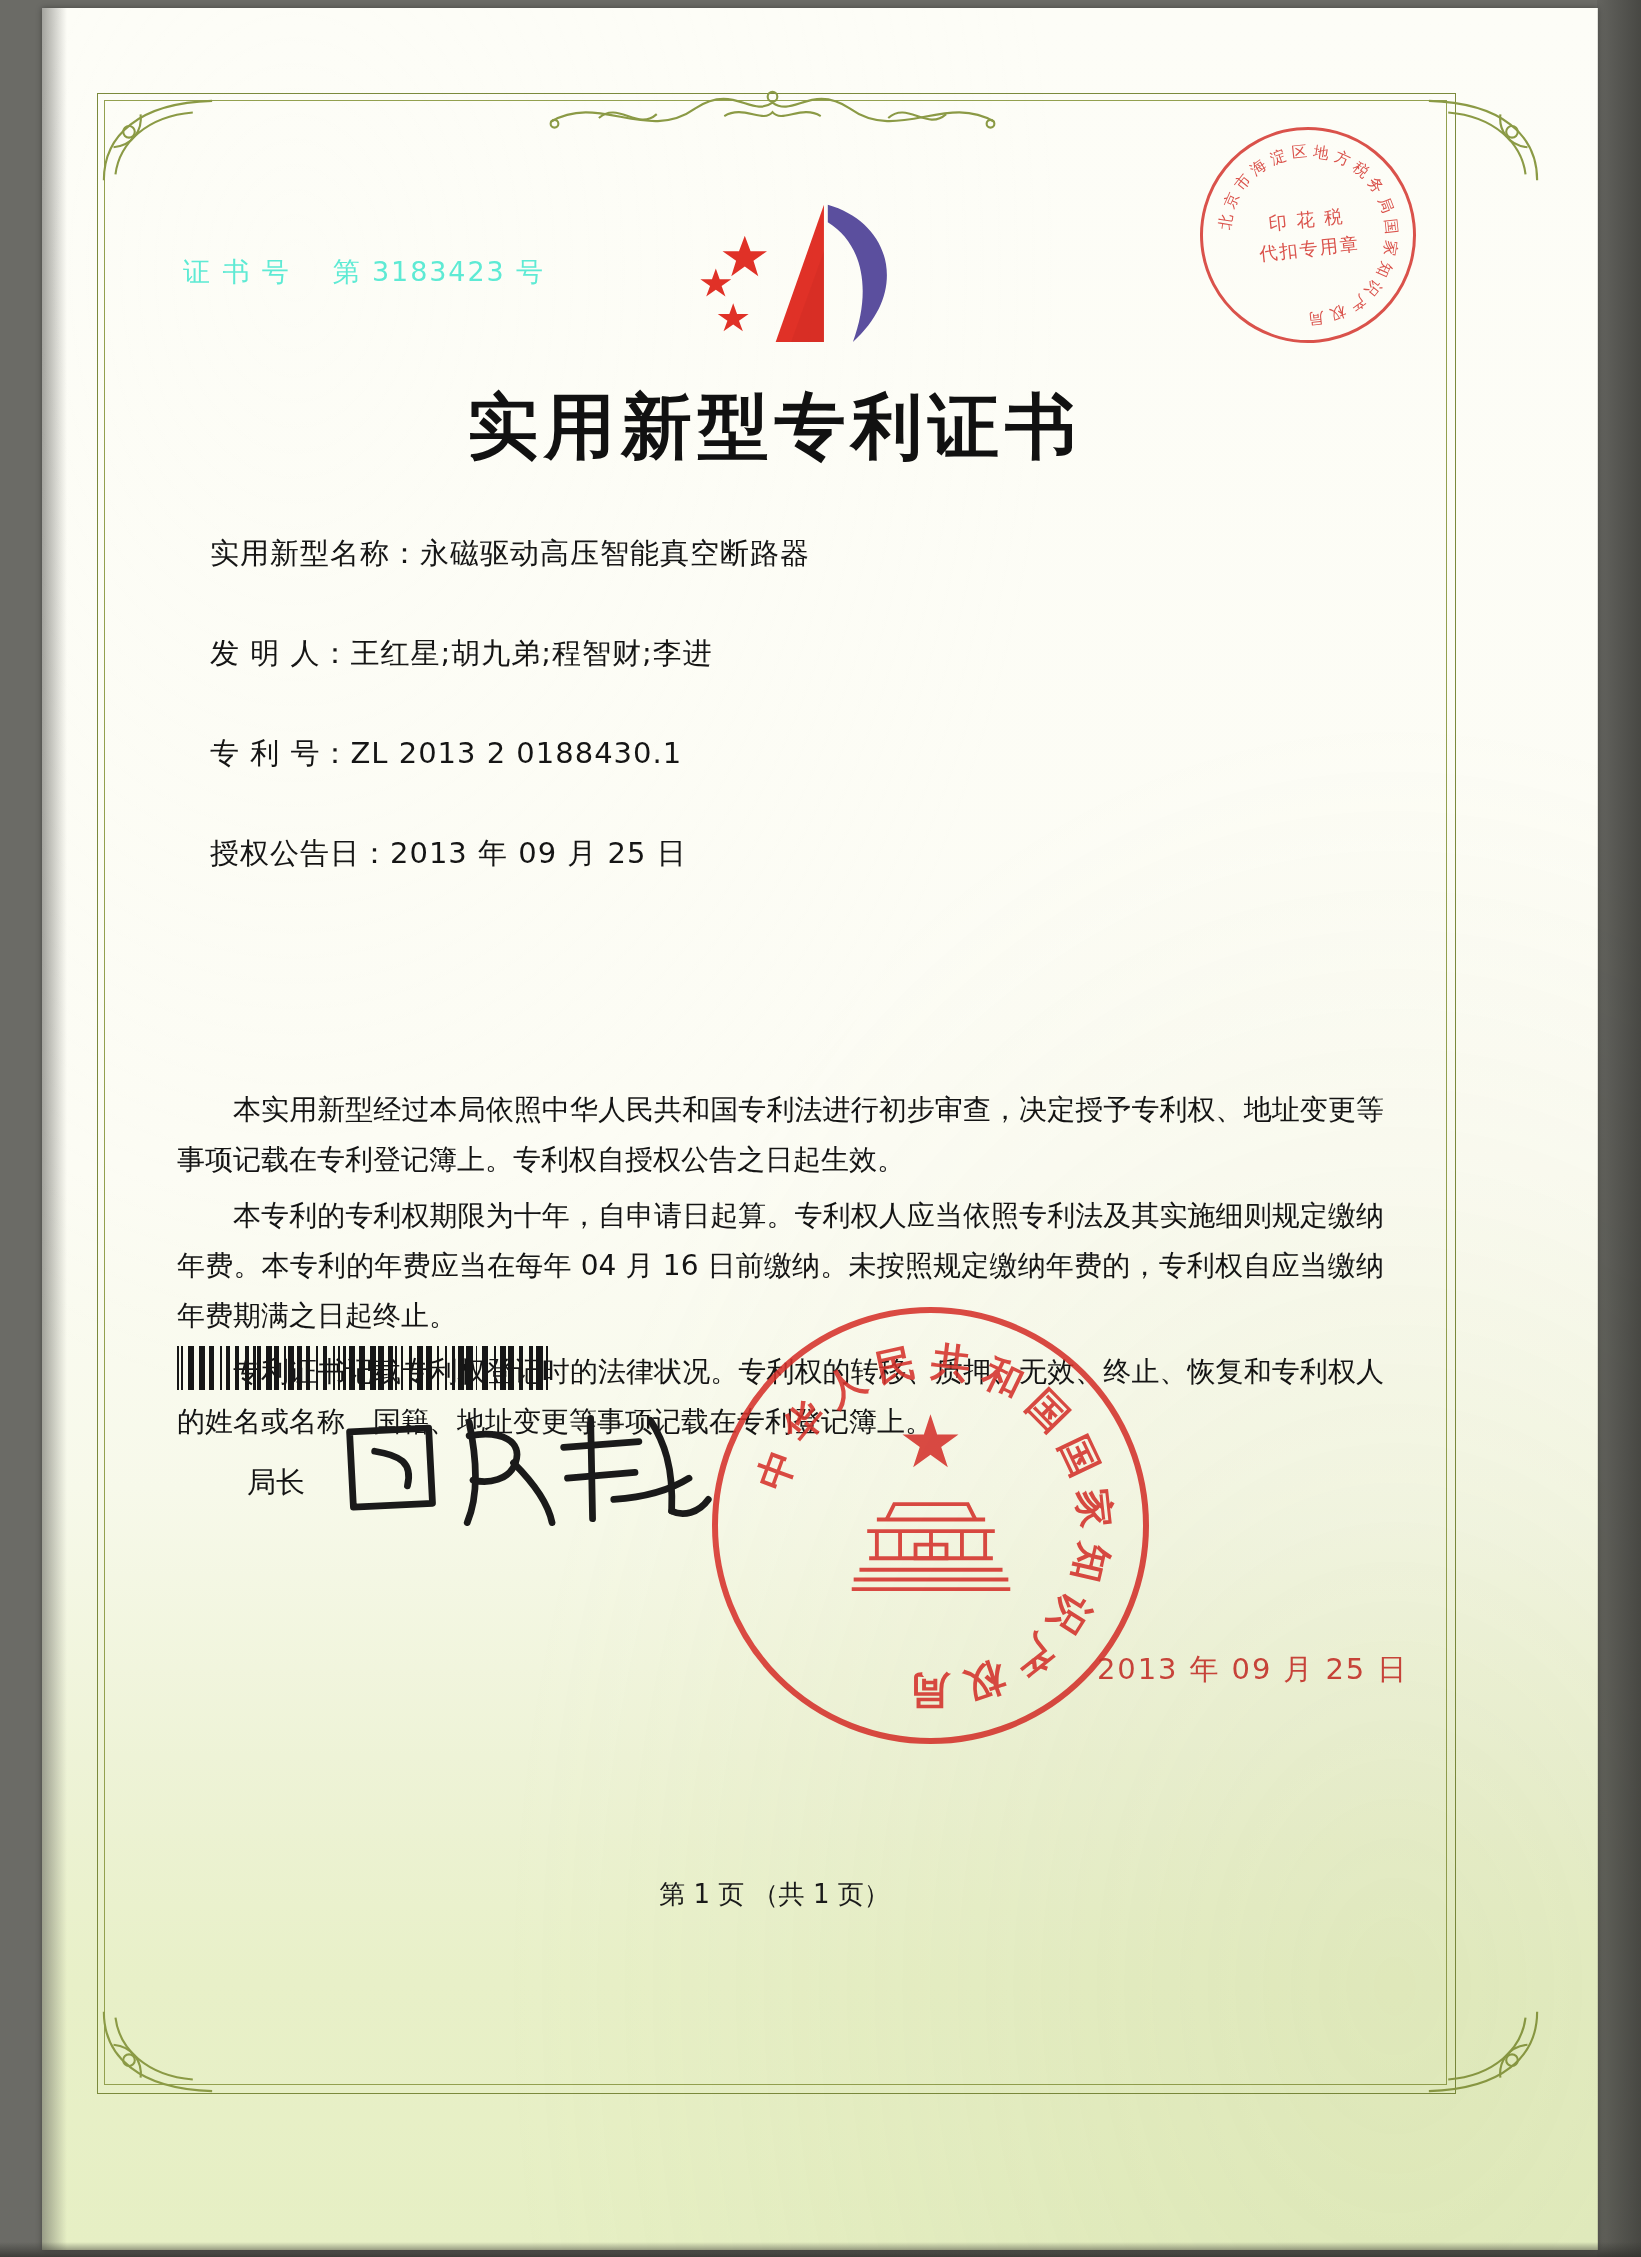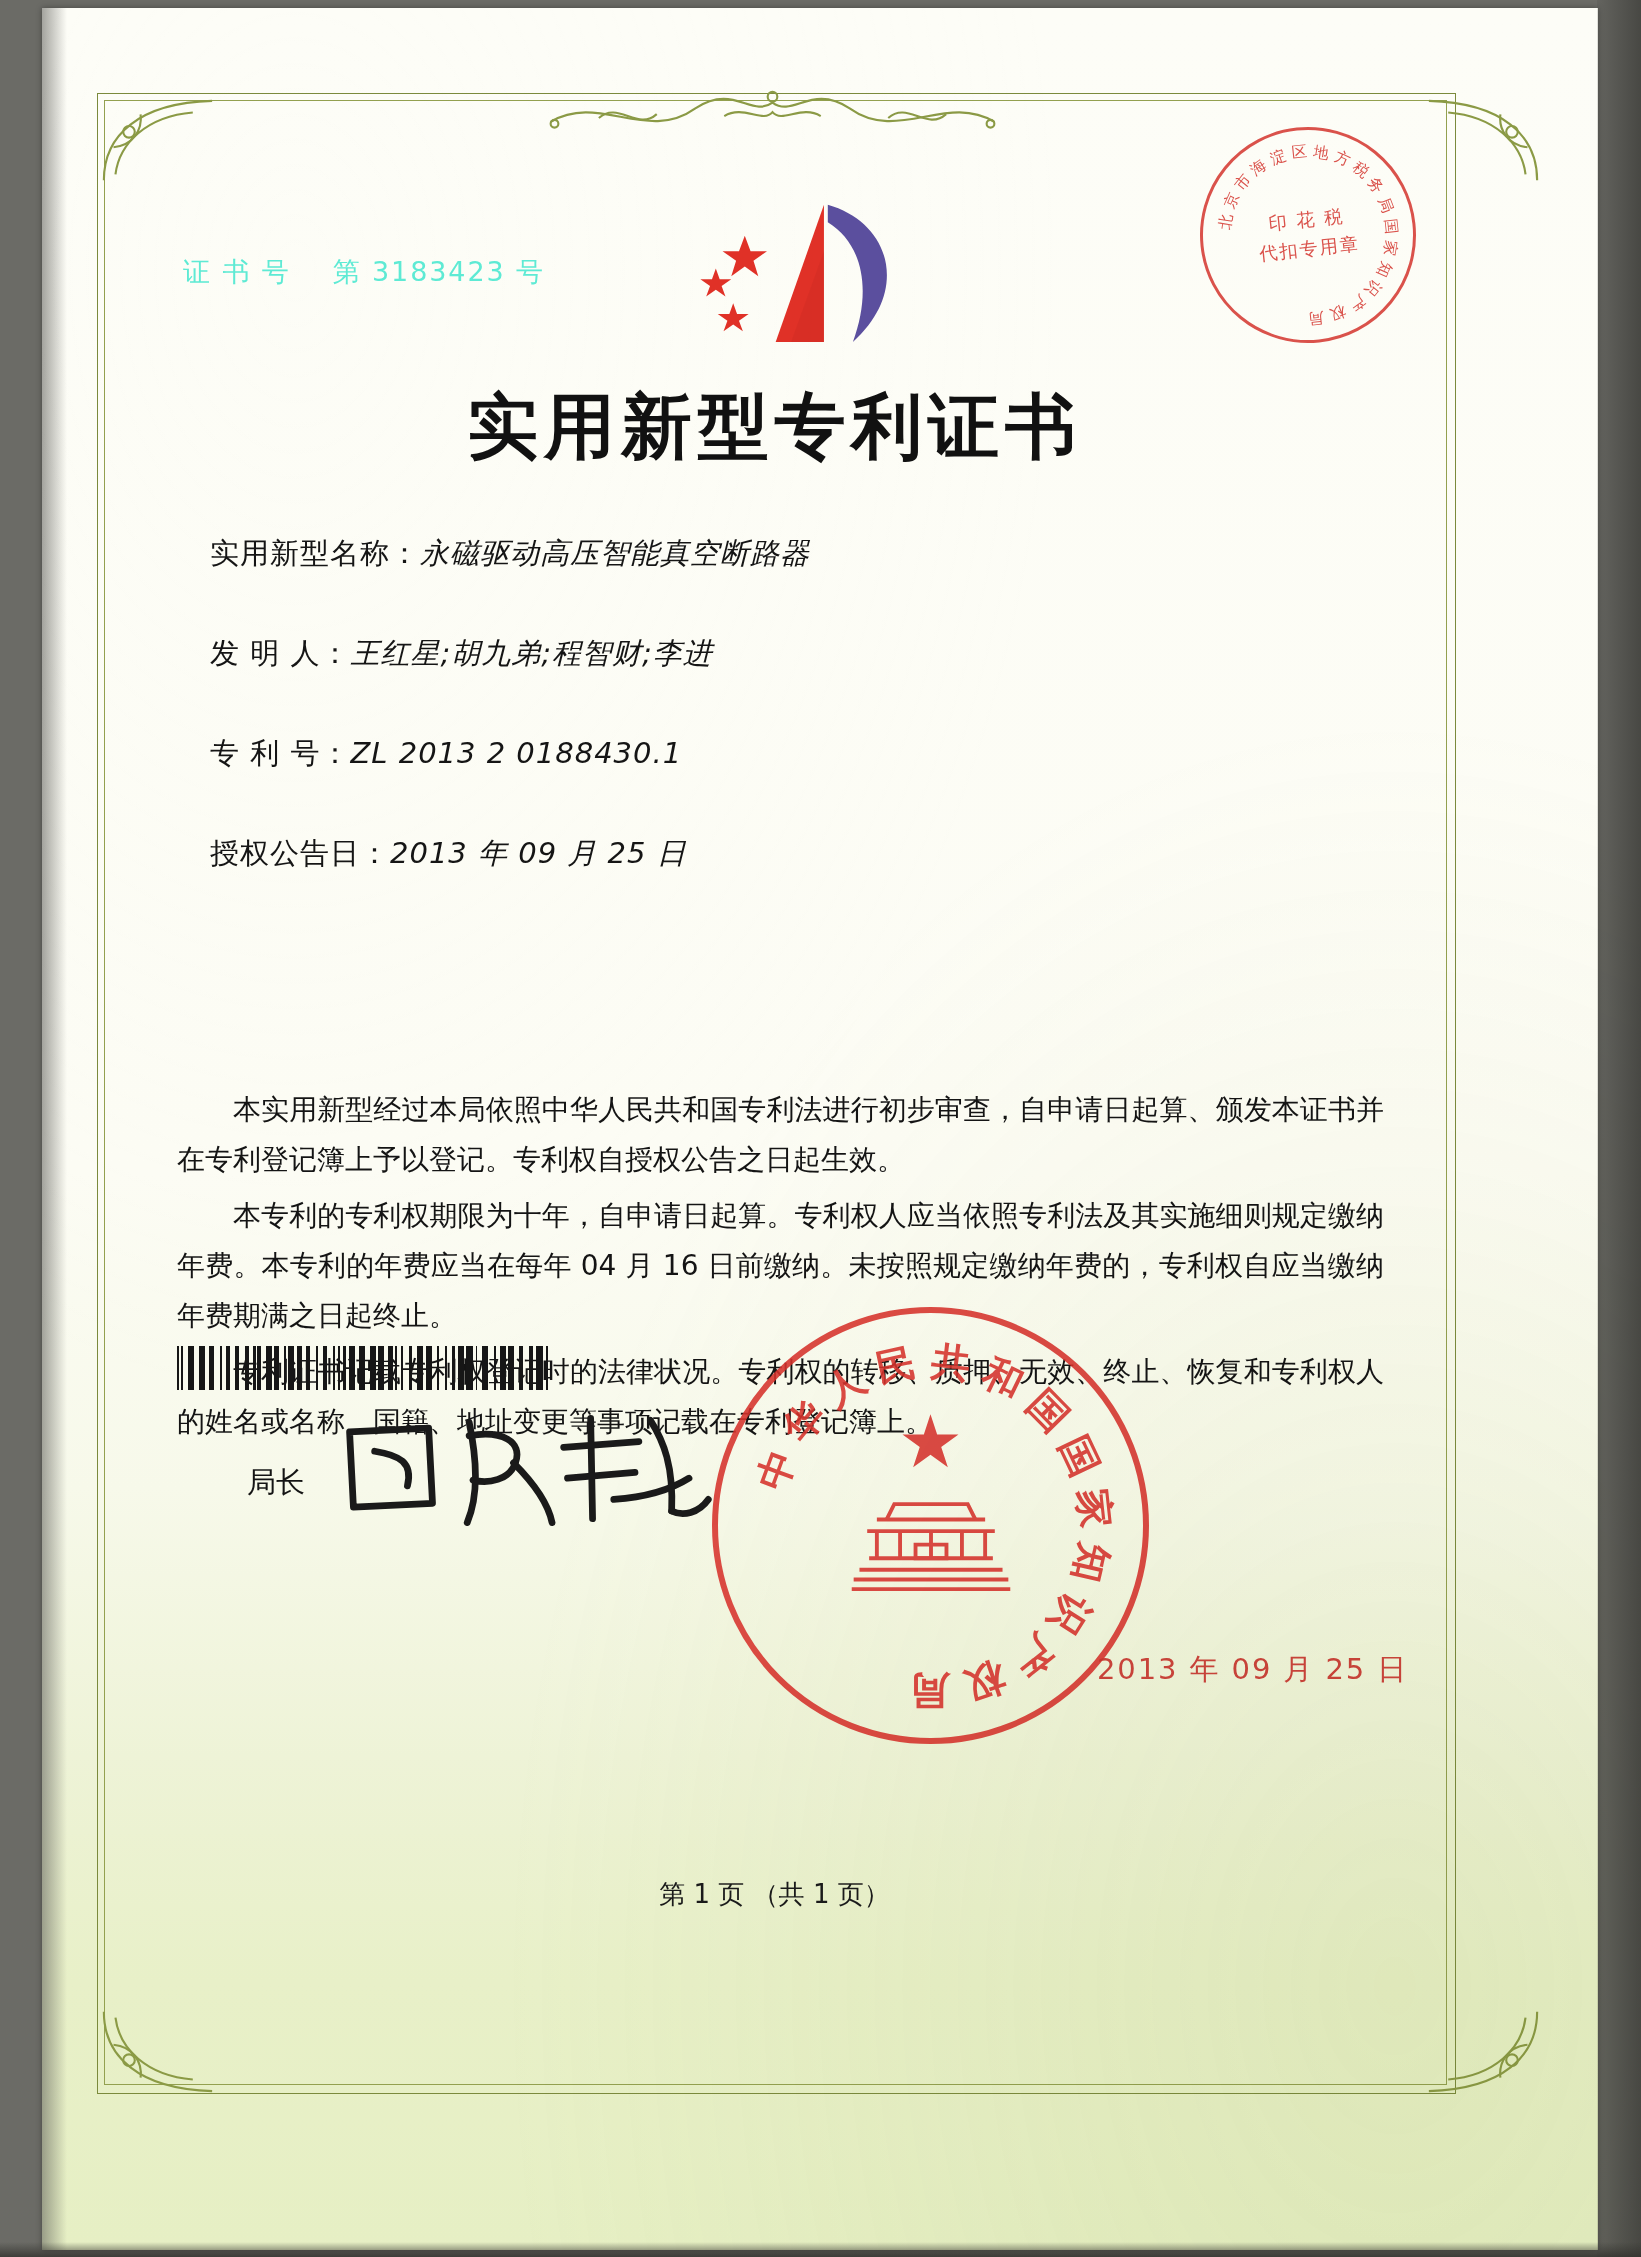"永磁驱动高压智能真空断路器" .field-value { font-style: italic -> none }
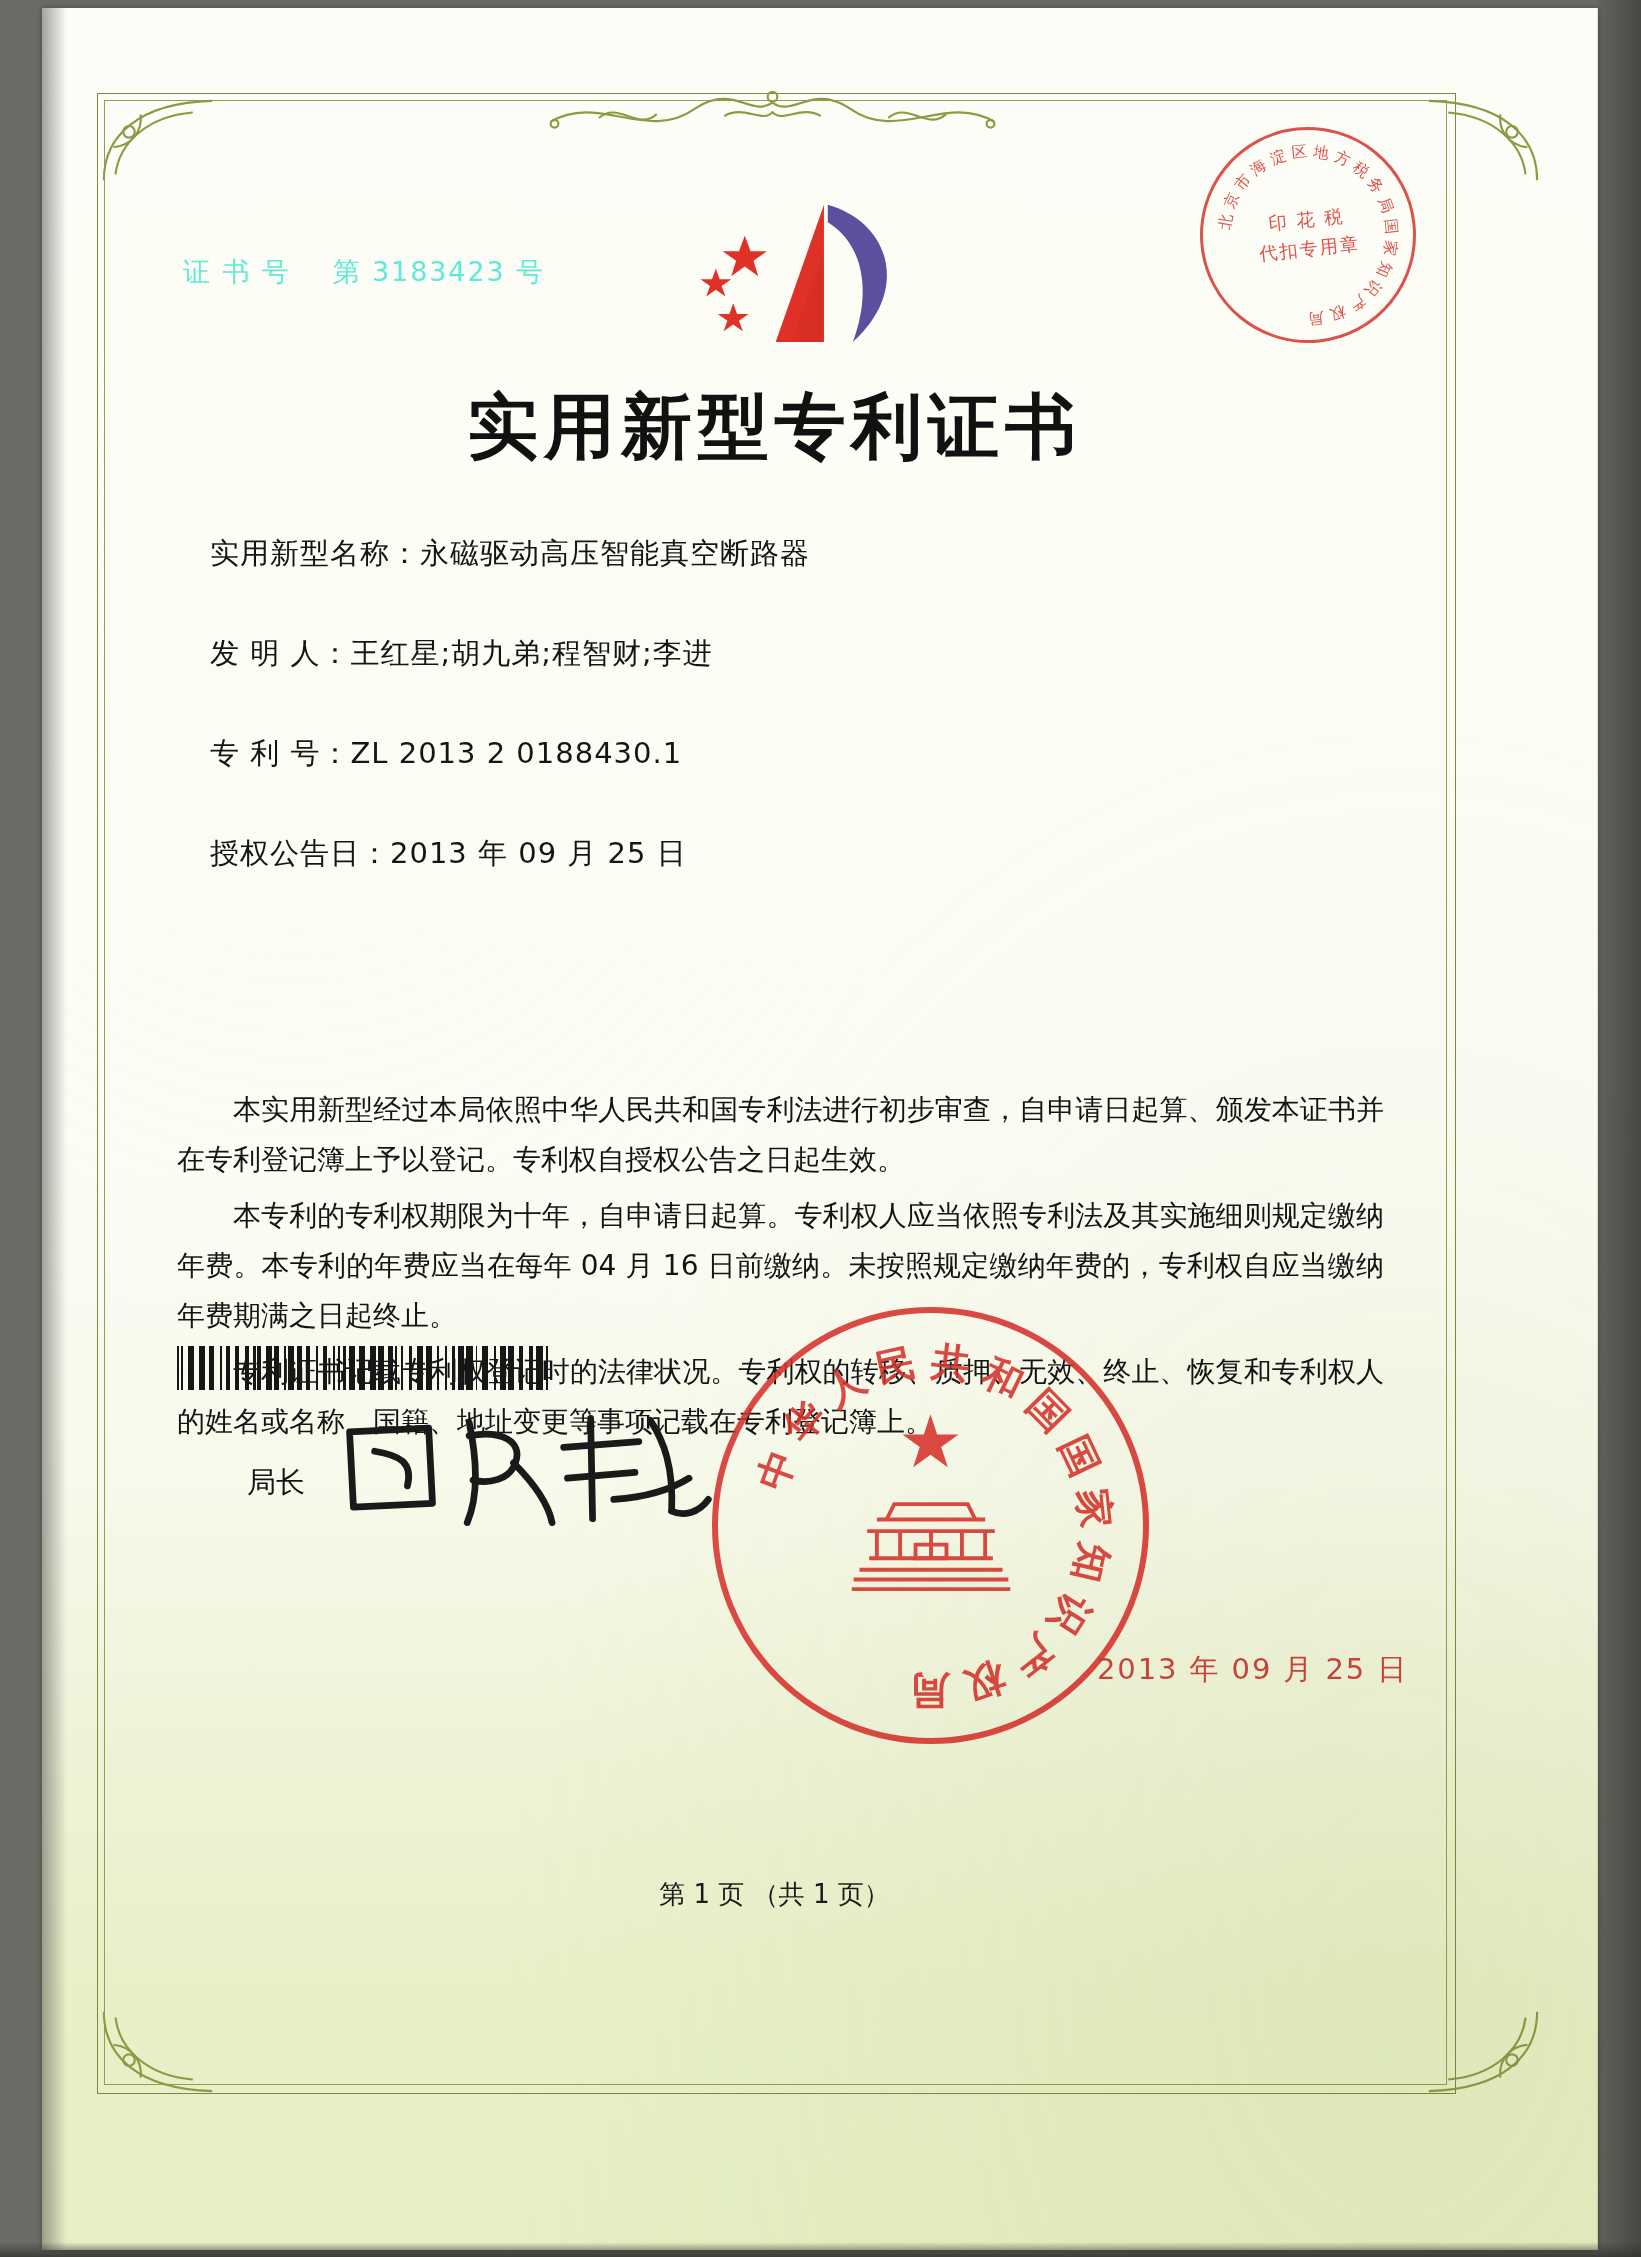"本实用新型经过本局依照中华人民共和国专利法进行初步审查，自申请日起算、颁发本证书" p { text: 自申请日起算、颁发本证书并在专利登记簿上予以登记 -> 决定授予专利权、地址变更等事项记载在专利登记簿上 }
